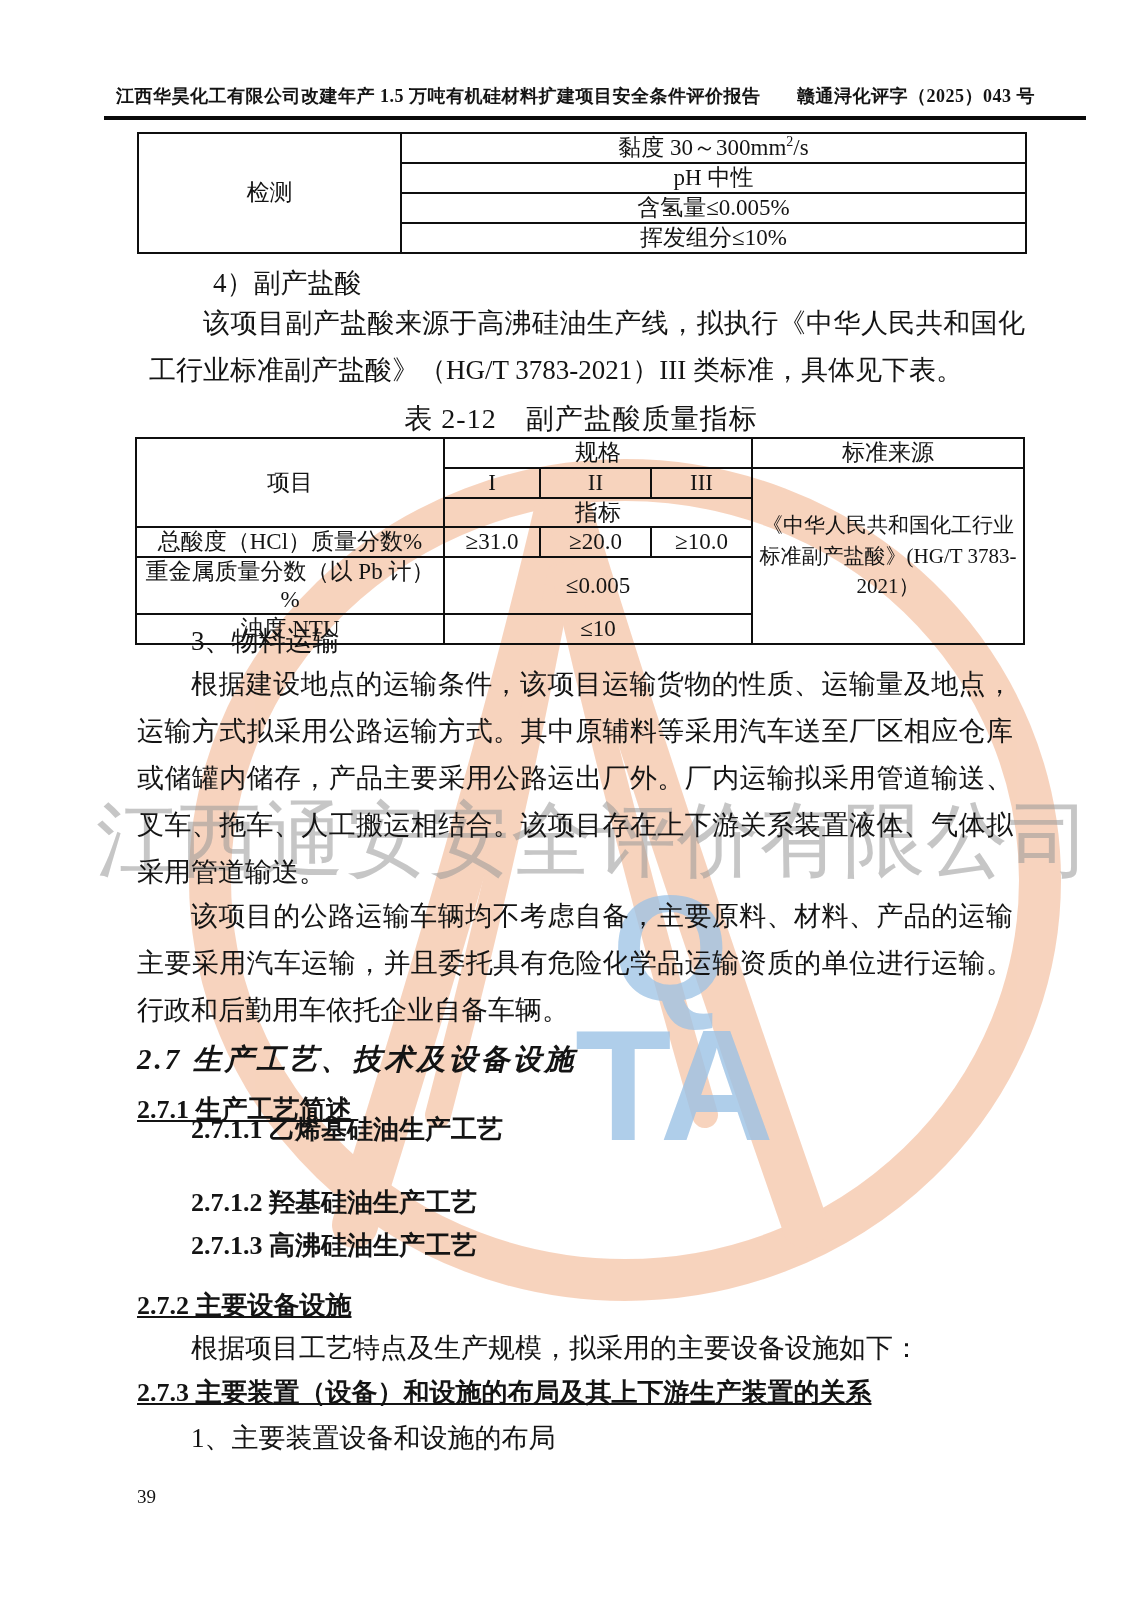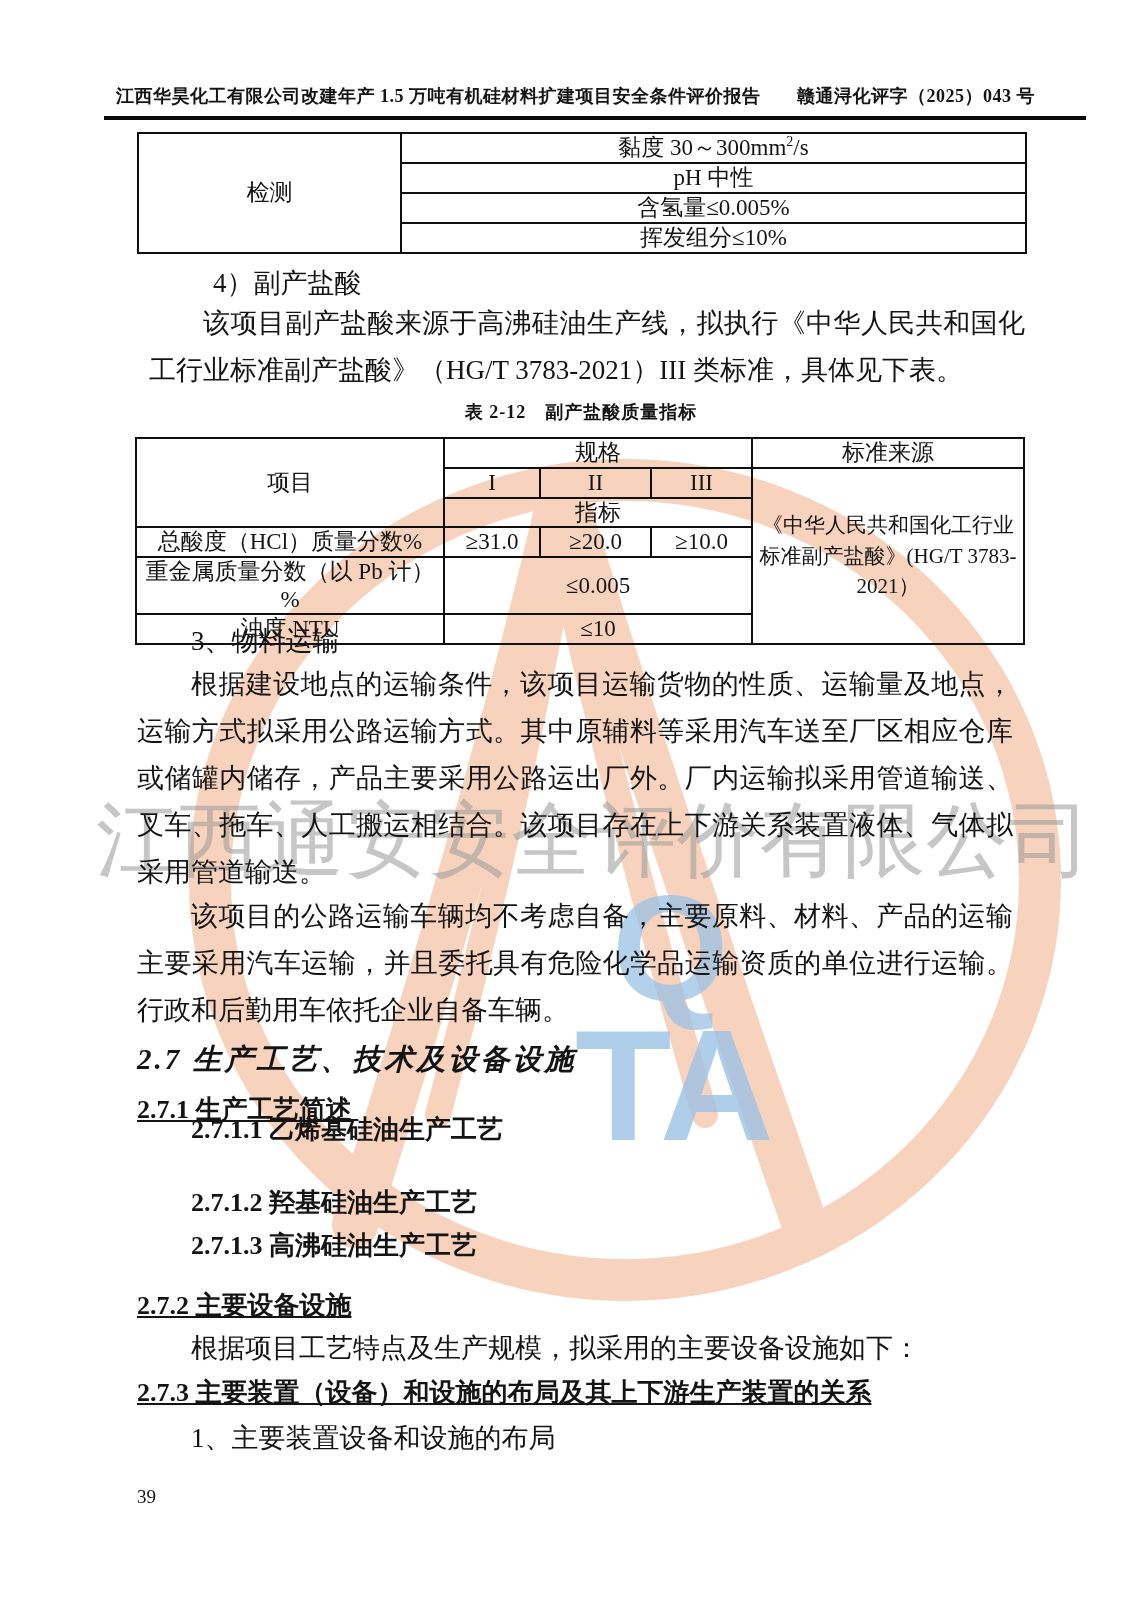"表 2-12 副产盐酸质量指标" .tbl-title { font-size: 18px -> 28px; font-weight: bold -> normal }
